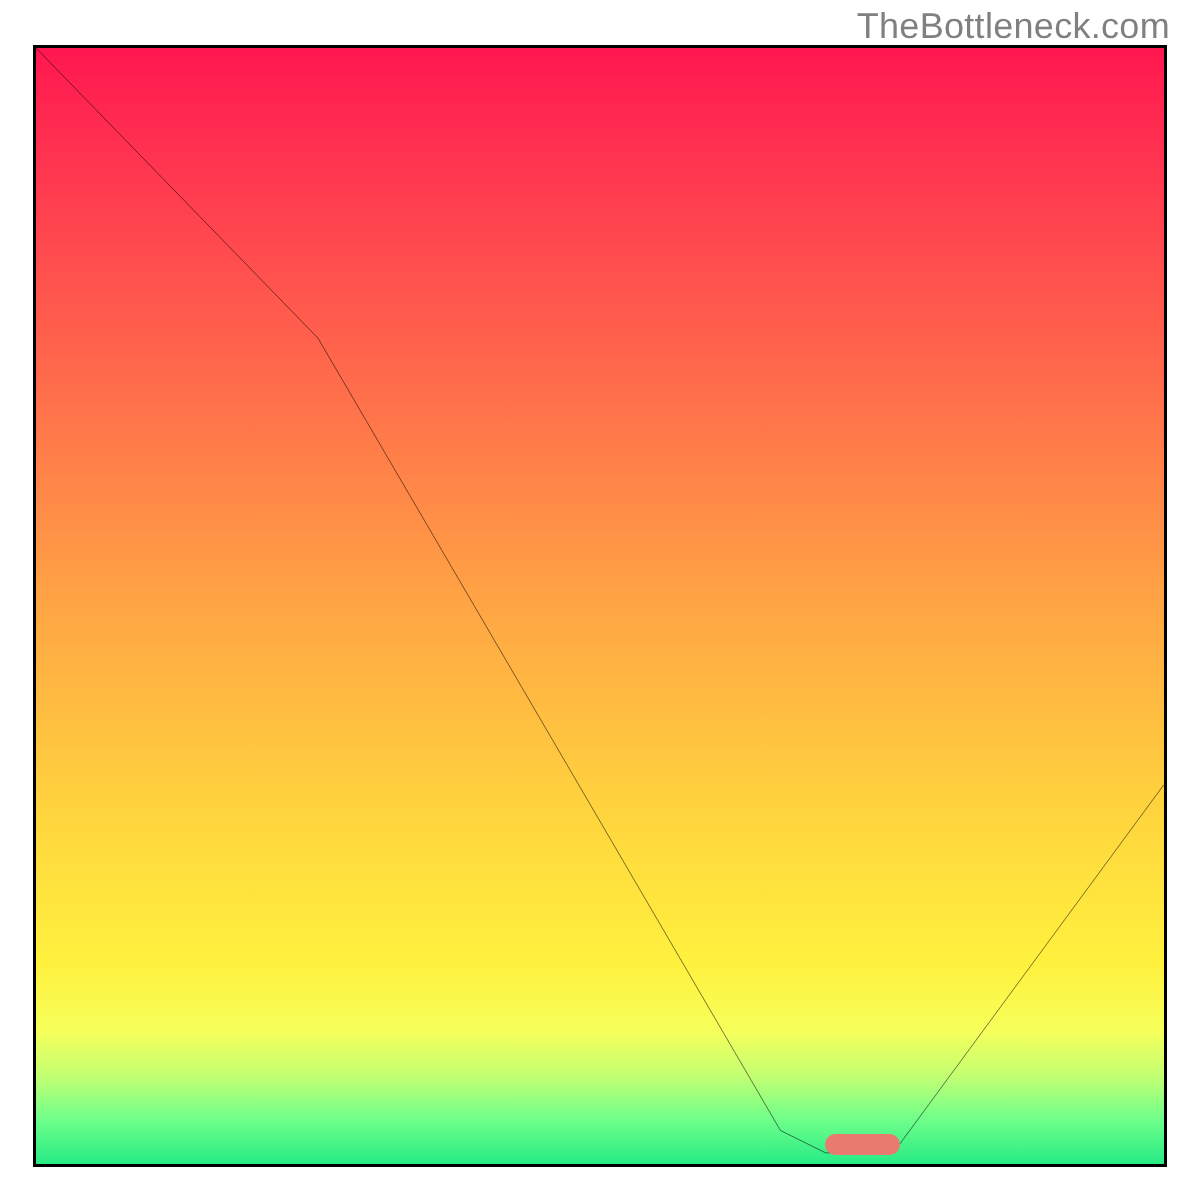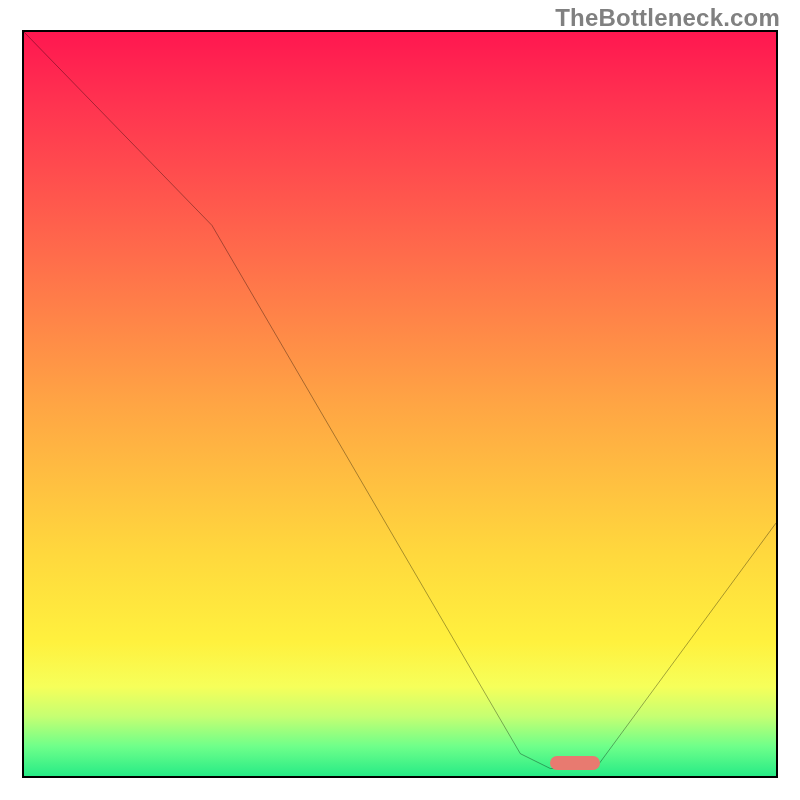"TheBottleneck.com" .watermark { font-weight: bold -> none }
